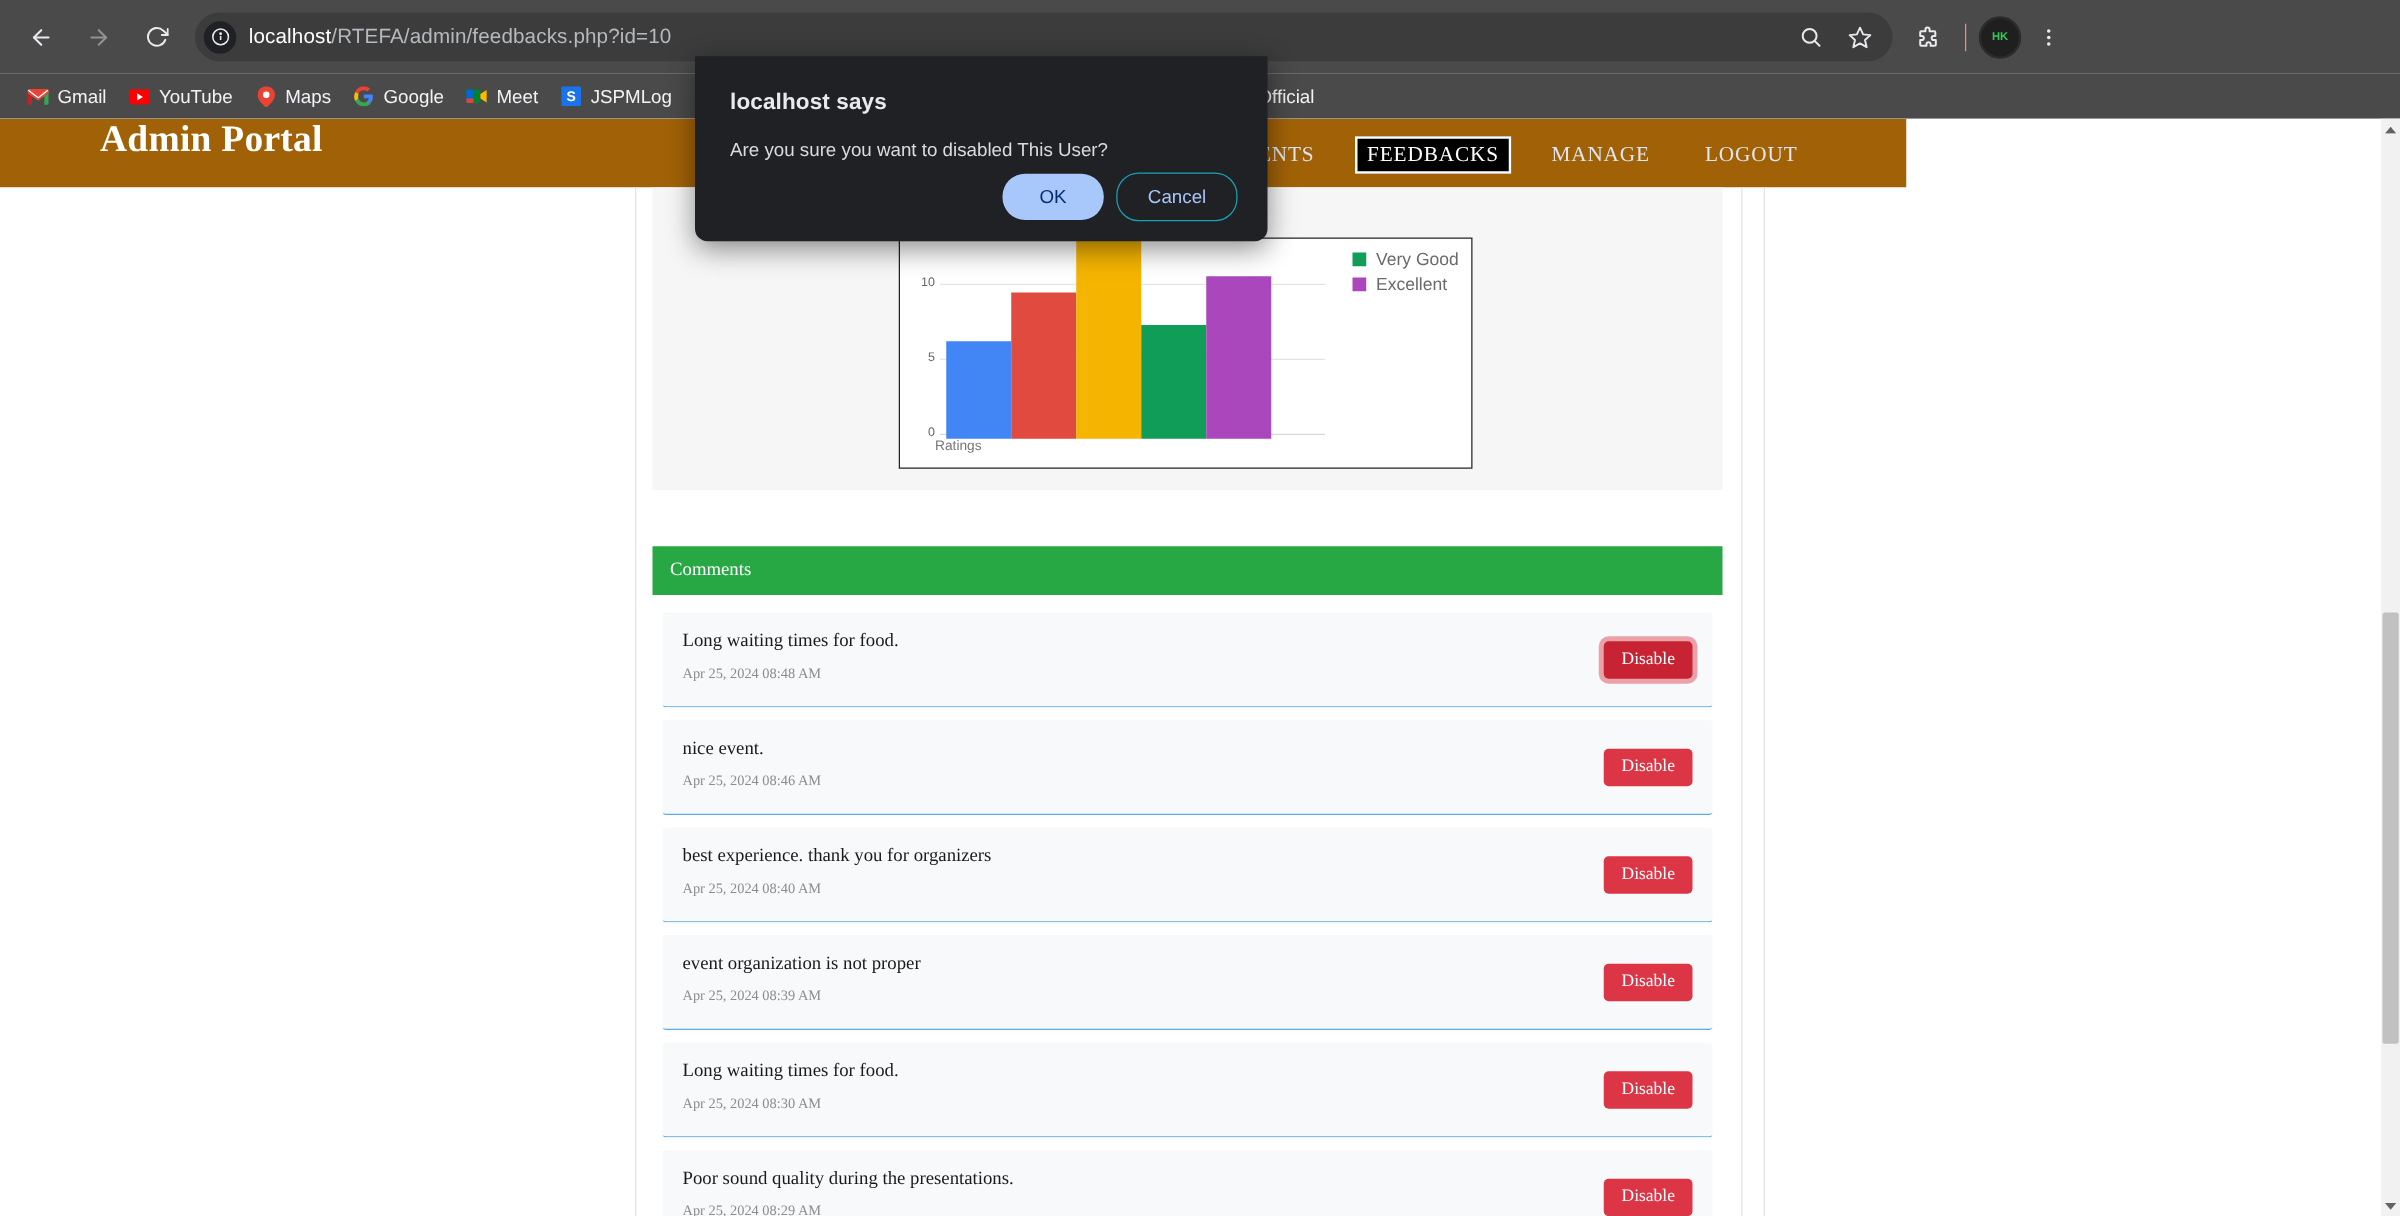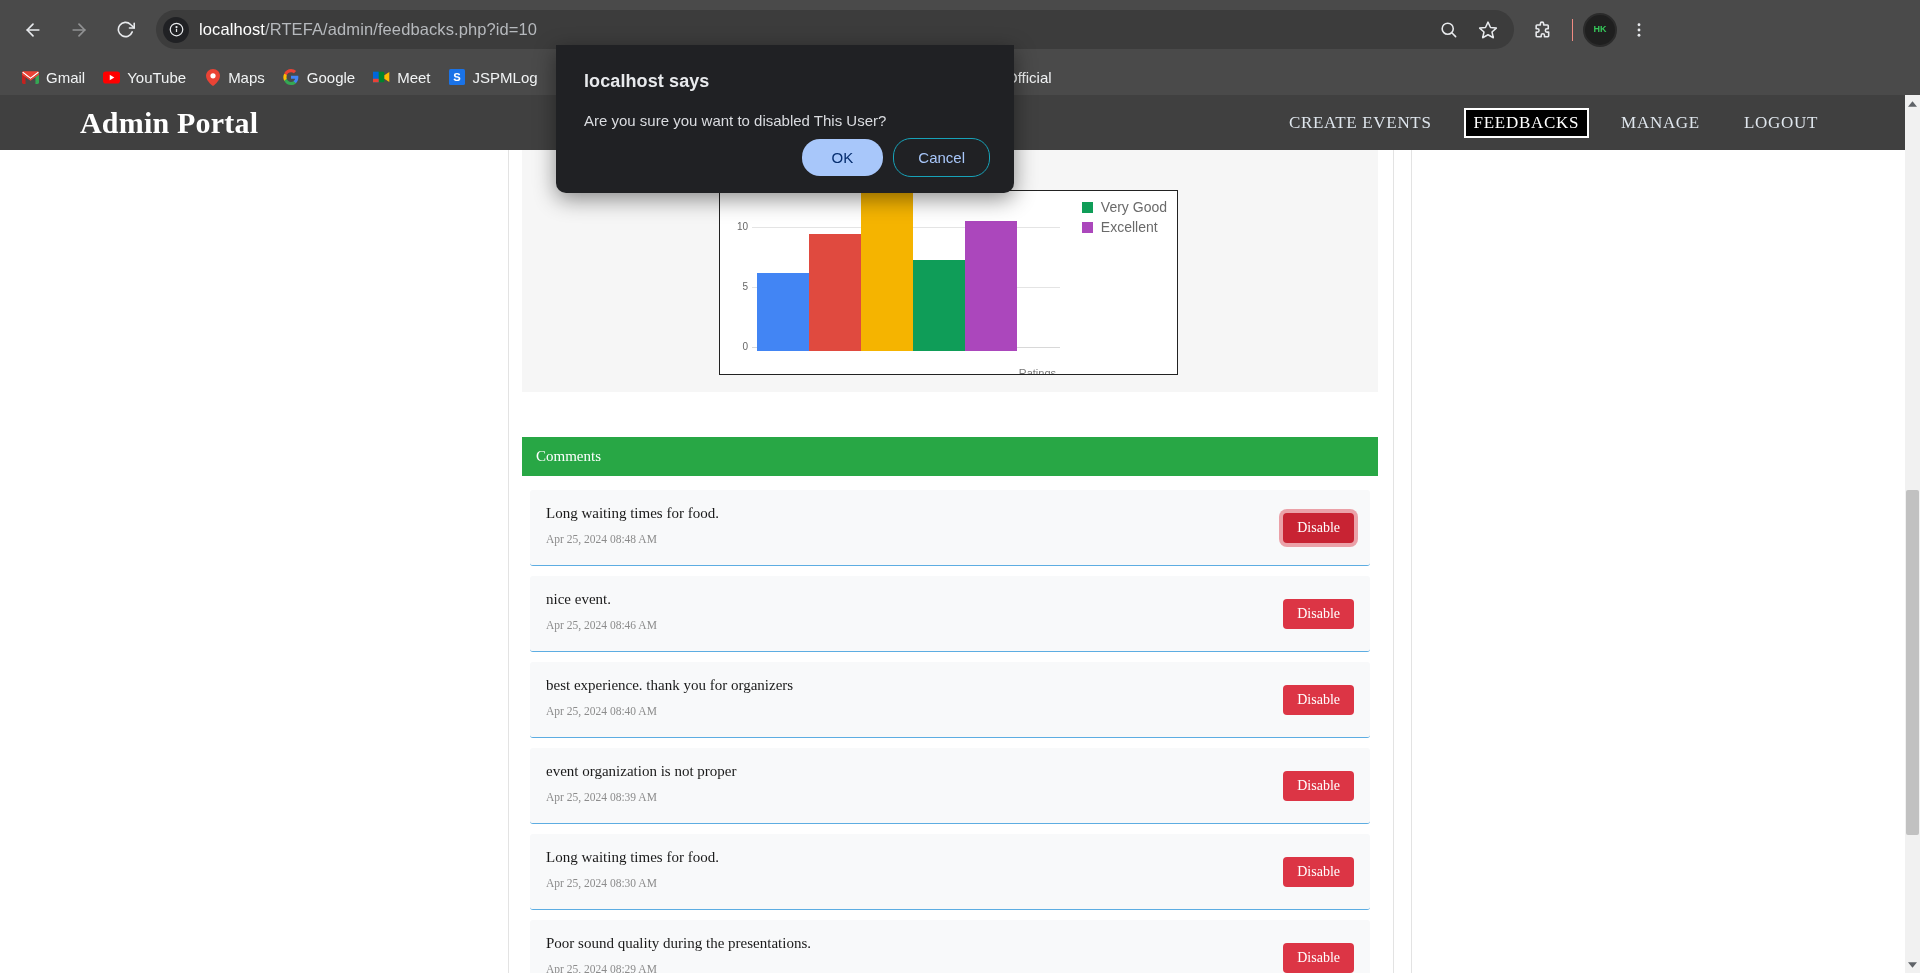"Admin Portal" .navbar { align-items: center -> flex-start; background: #404040 -> #a16207; width: 1905px -> 1525px }
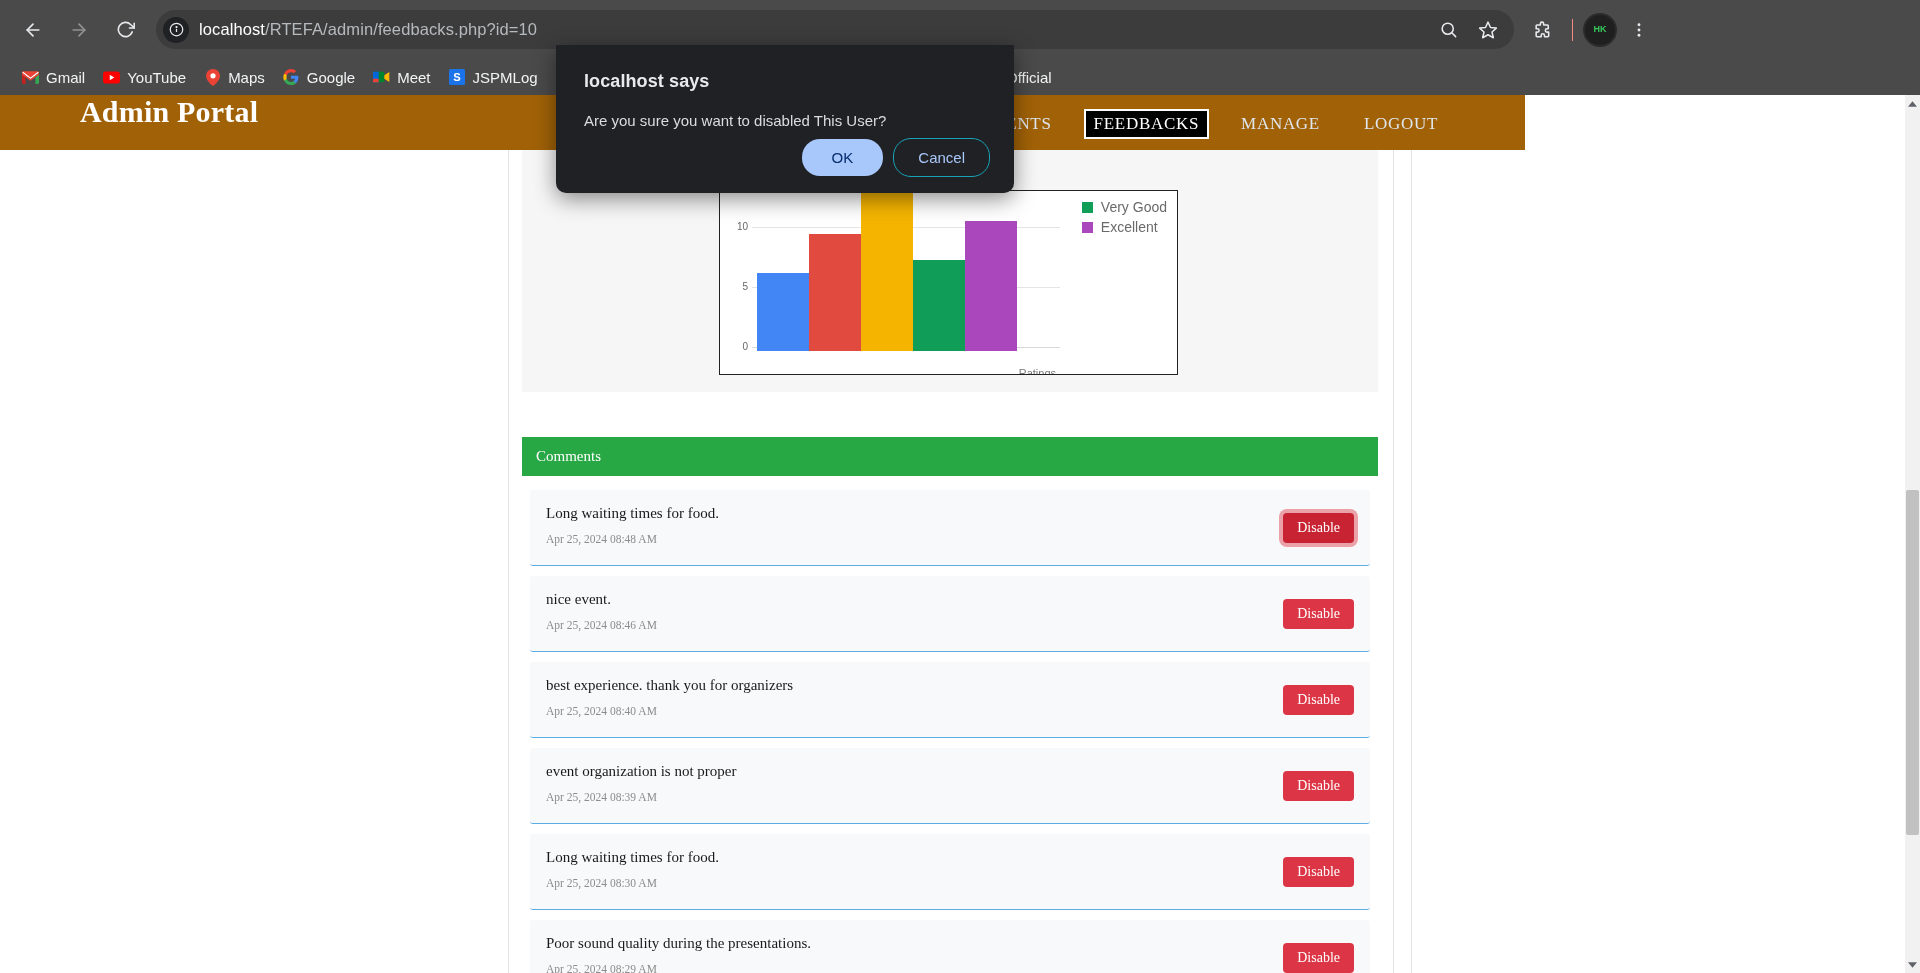"Ratings" .xlabel { left: 36px -> 18px; margin-top: 16px -> none; text-align: right -> left }
